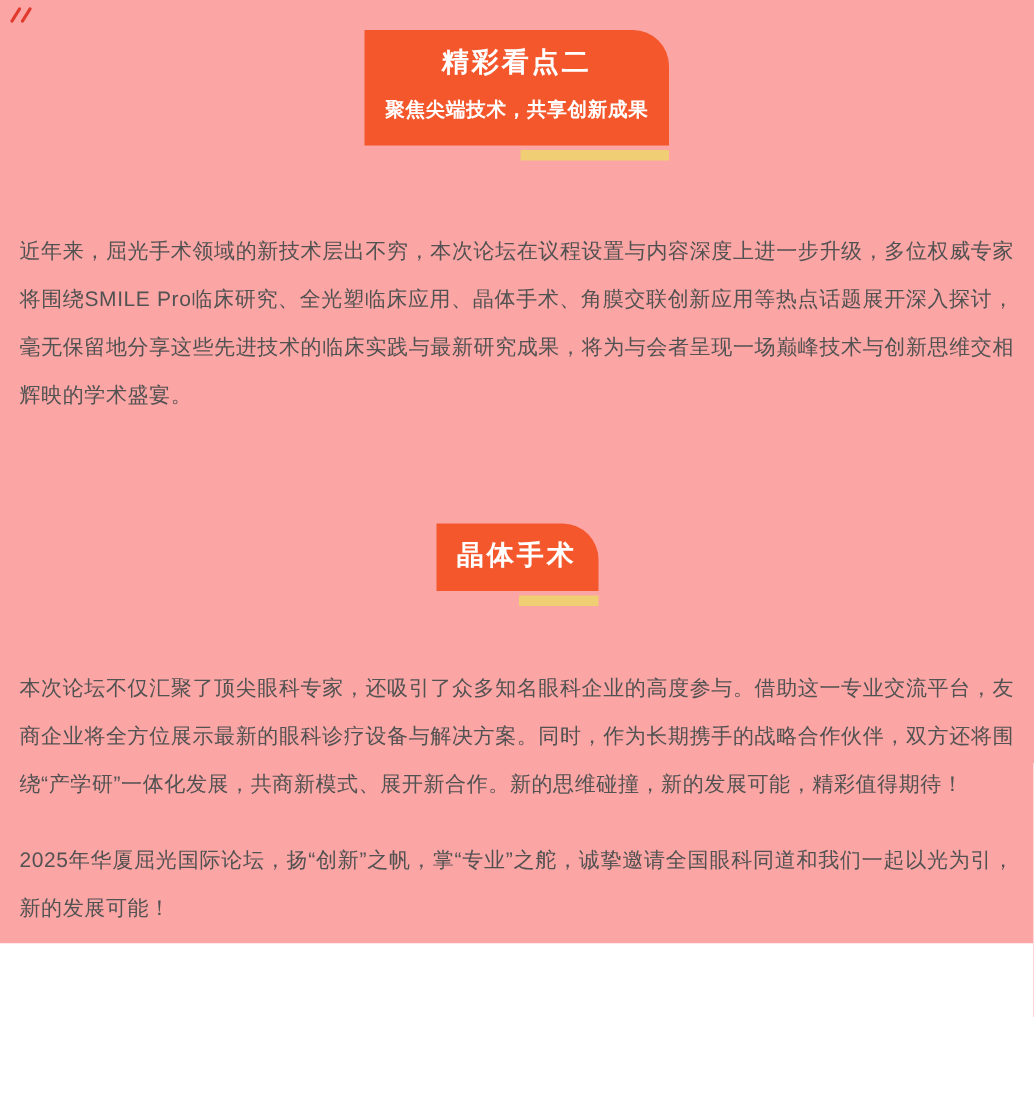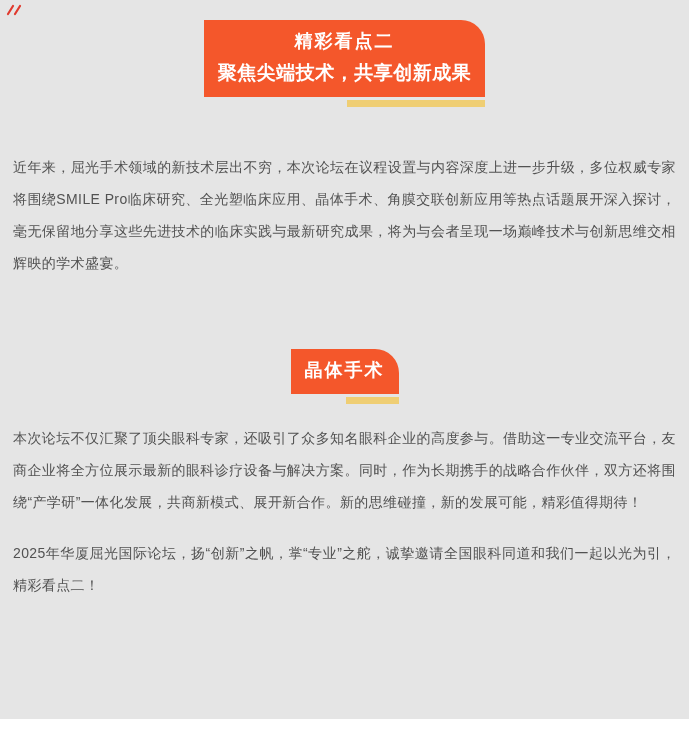"精彩看点二" .page { background: #e5e5e5 -> #fca5a5; height: 719px -> 629px }
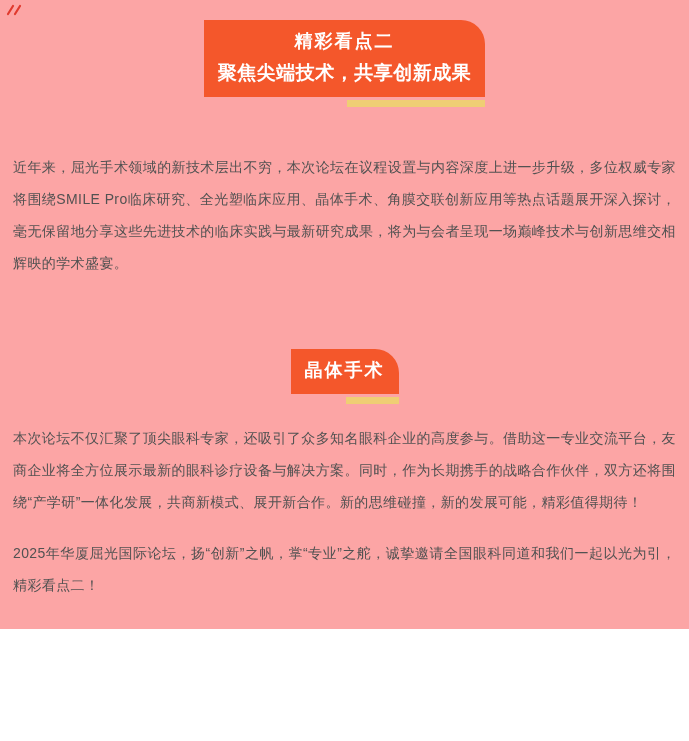"聚焦尖端技术，共享创新成果" .banner-subtitle { font-size: 19px -> 13px }
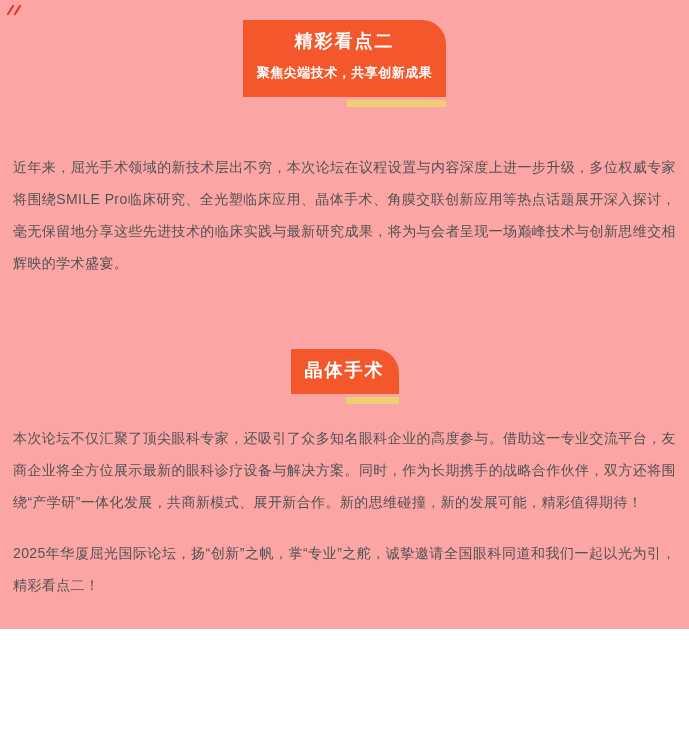"本次论坛不仅汇聚了顶尖眼科专家，还吸引了众多知名眼科企业的高度参与。借助这一专业" .body-para--p2 { margin-top: 18px -> 38px }
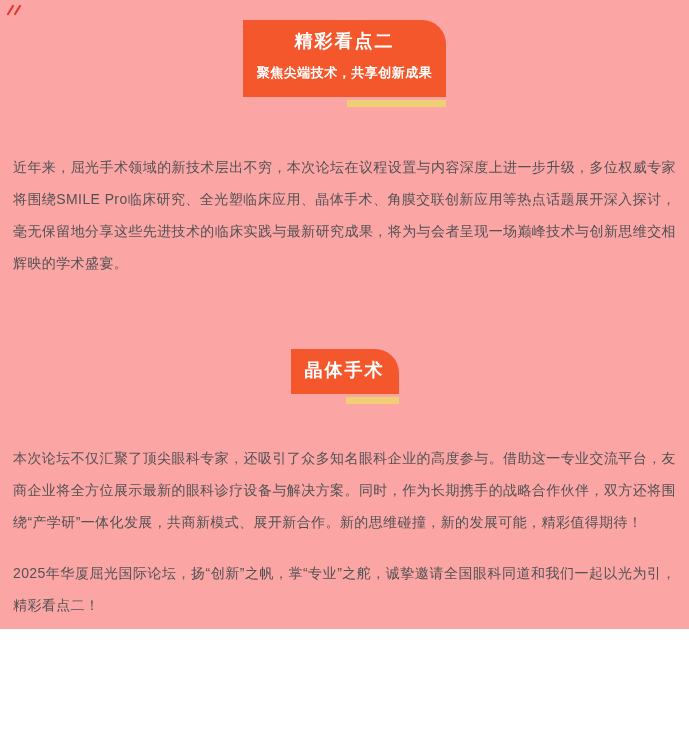"2025年华厦屈光国际论坛，扬“创新”之帆，掌“专业”之舵，诚挚邀请全国眼科同道" p.body-para { text: 精彩看点二 -> 新的发展可能 }
